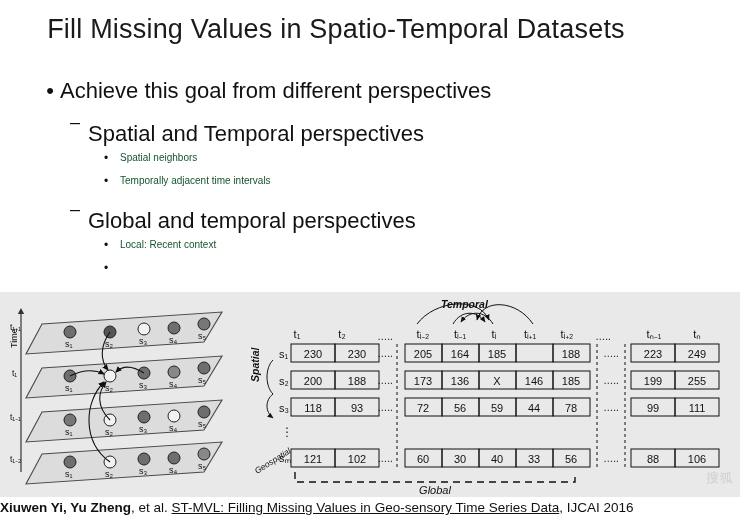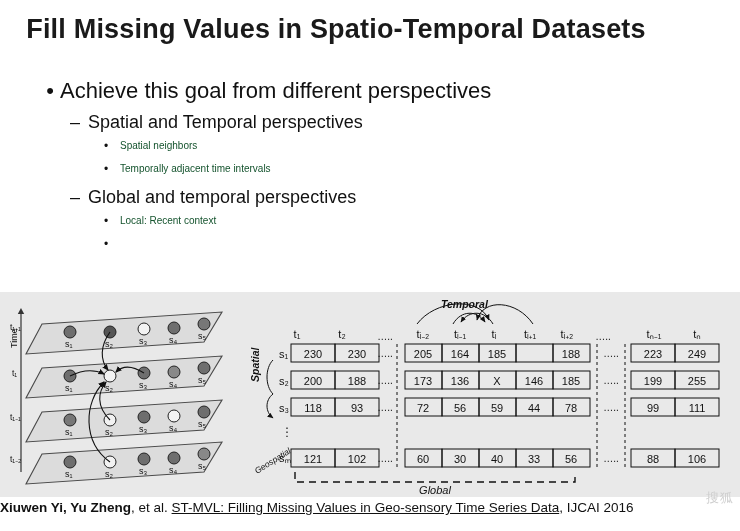"Fill Missing Values in Spatio-Temporal" .title { font-weight: 700 -> 400 }
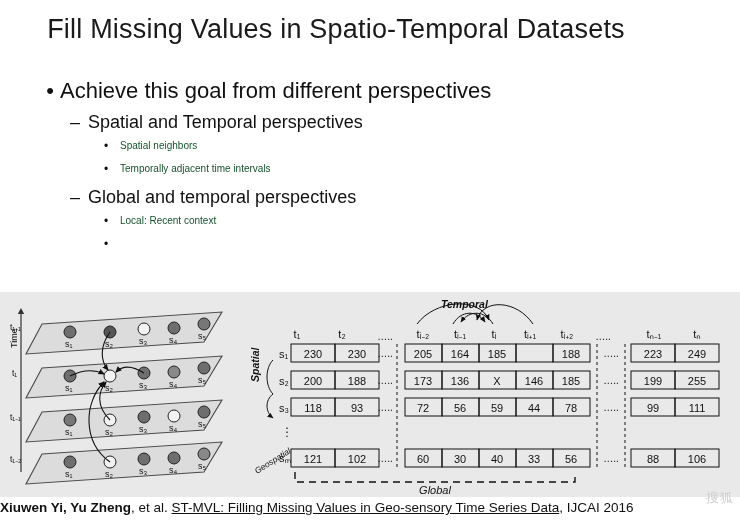"Spatial and Temporal perspectives" .lvl2 .txt { font-size: 18px -> 22px; margin-top: none -> 12px }
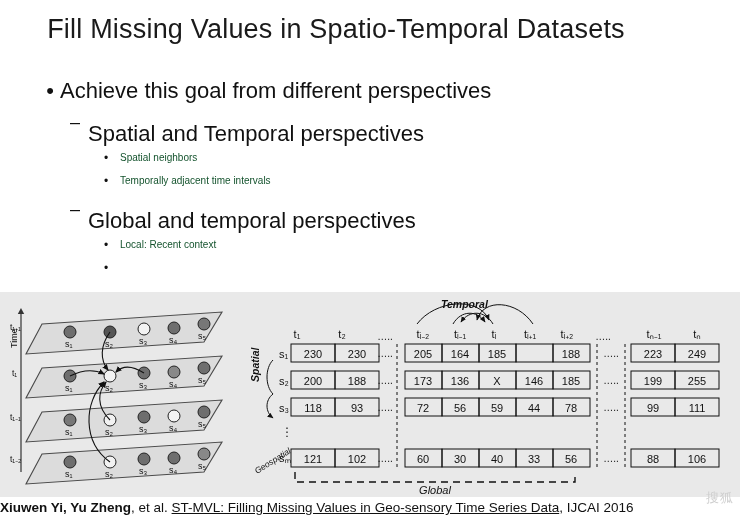"搜狐" .wm { bottom: 24px -> 44px }
